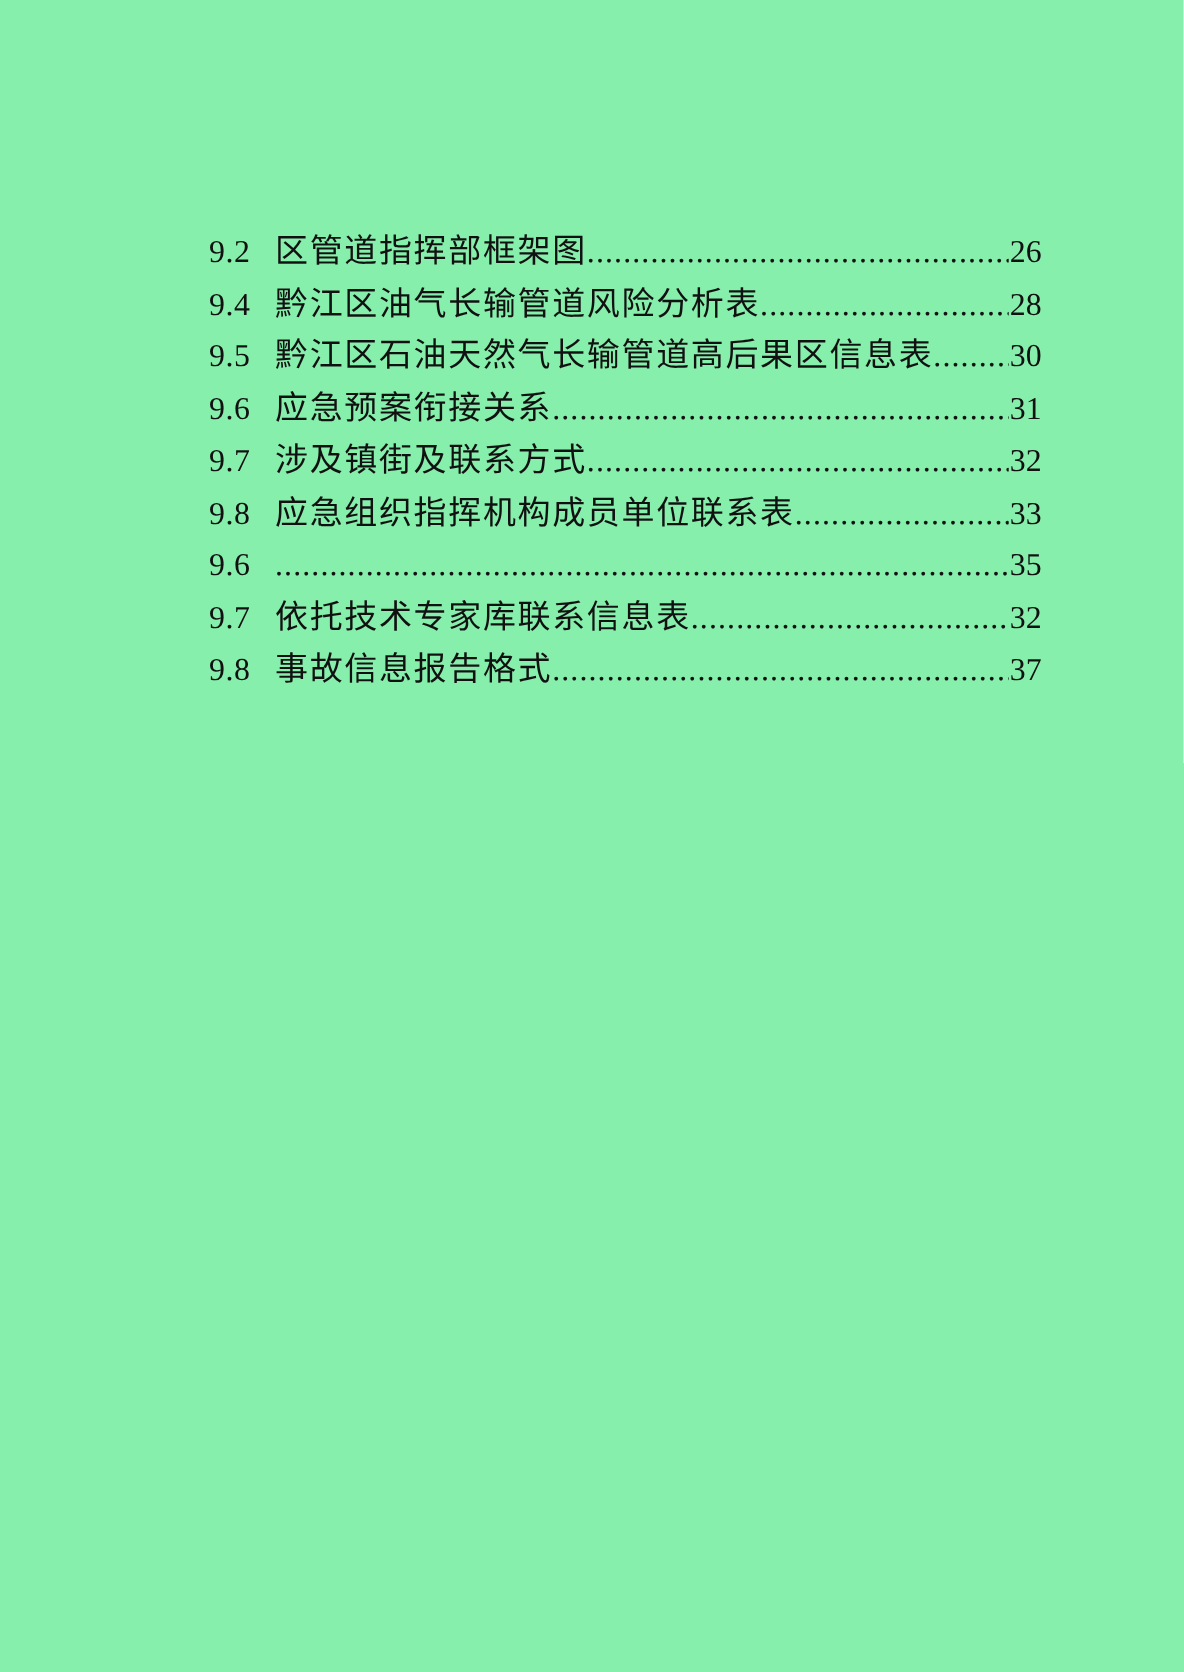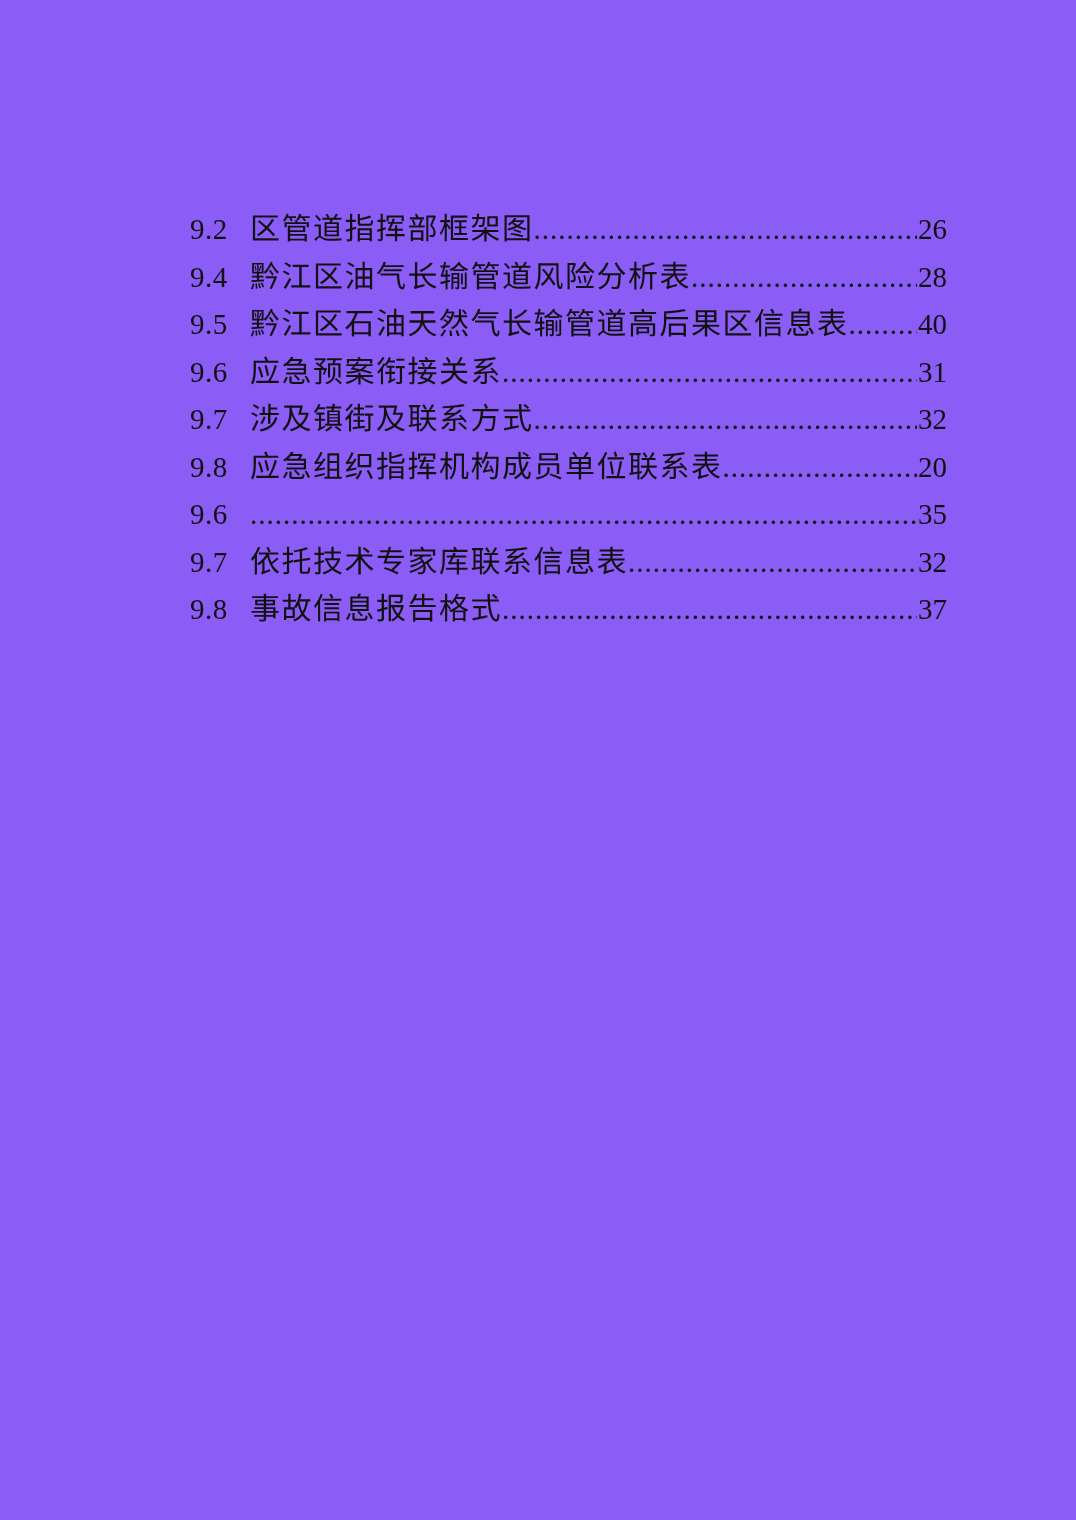"9.2" .page { background: #8b5cf6 -> #86efac }
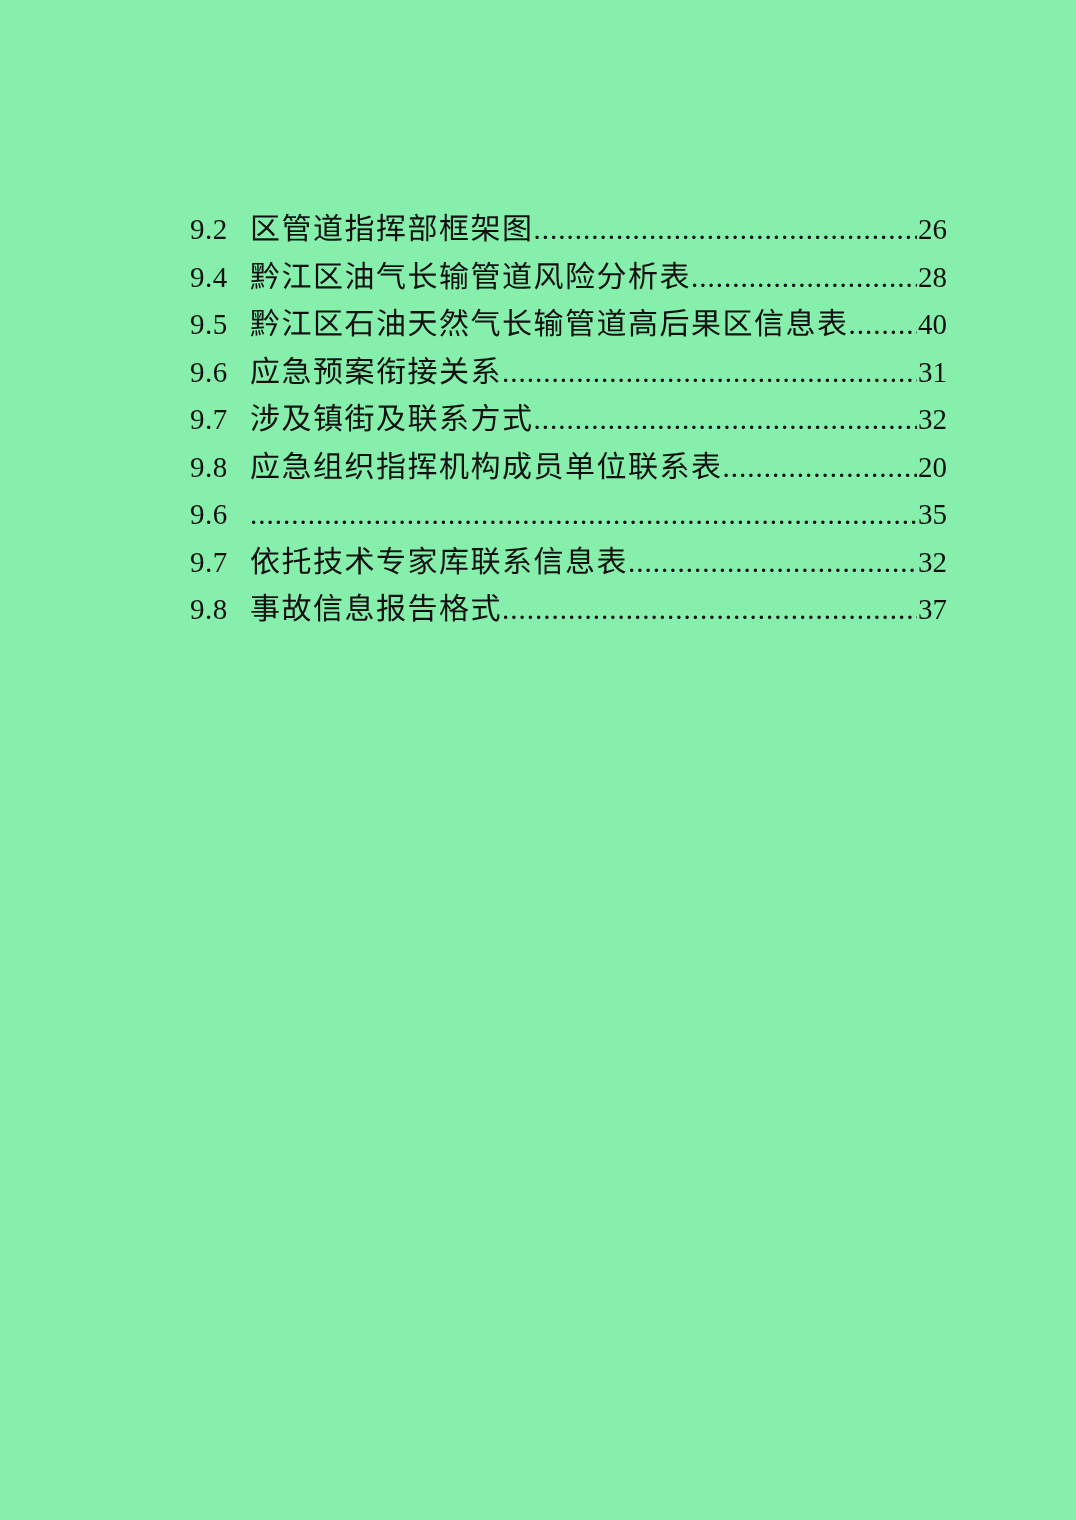"40" span.toc-page { text: 40 -> 30 }
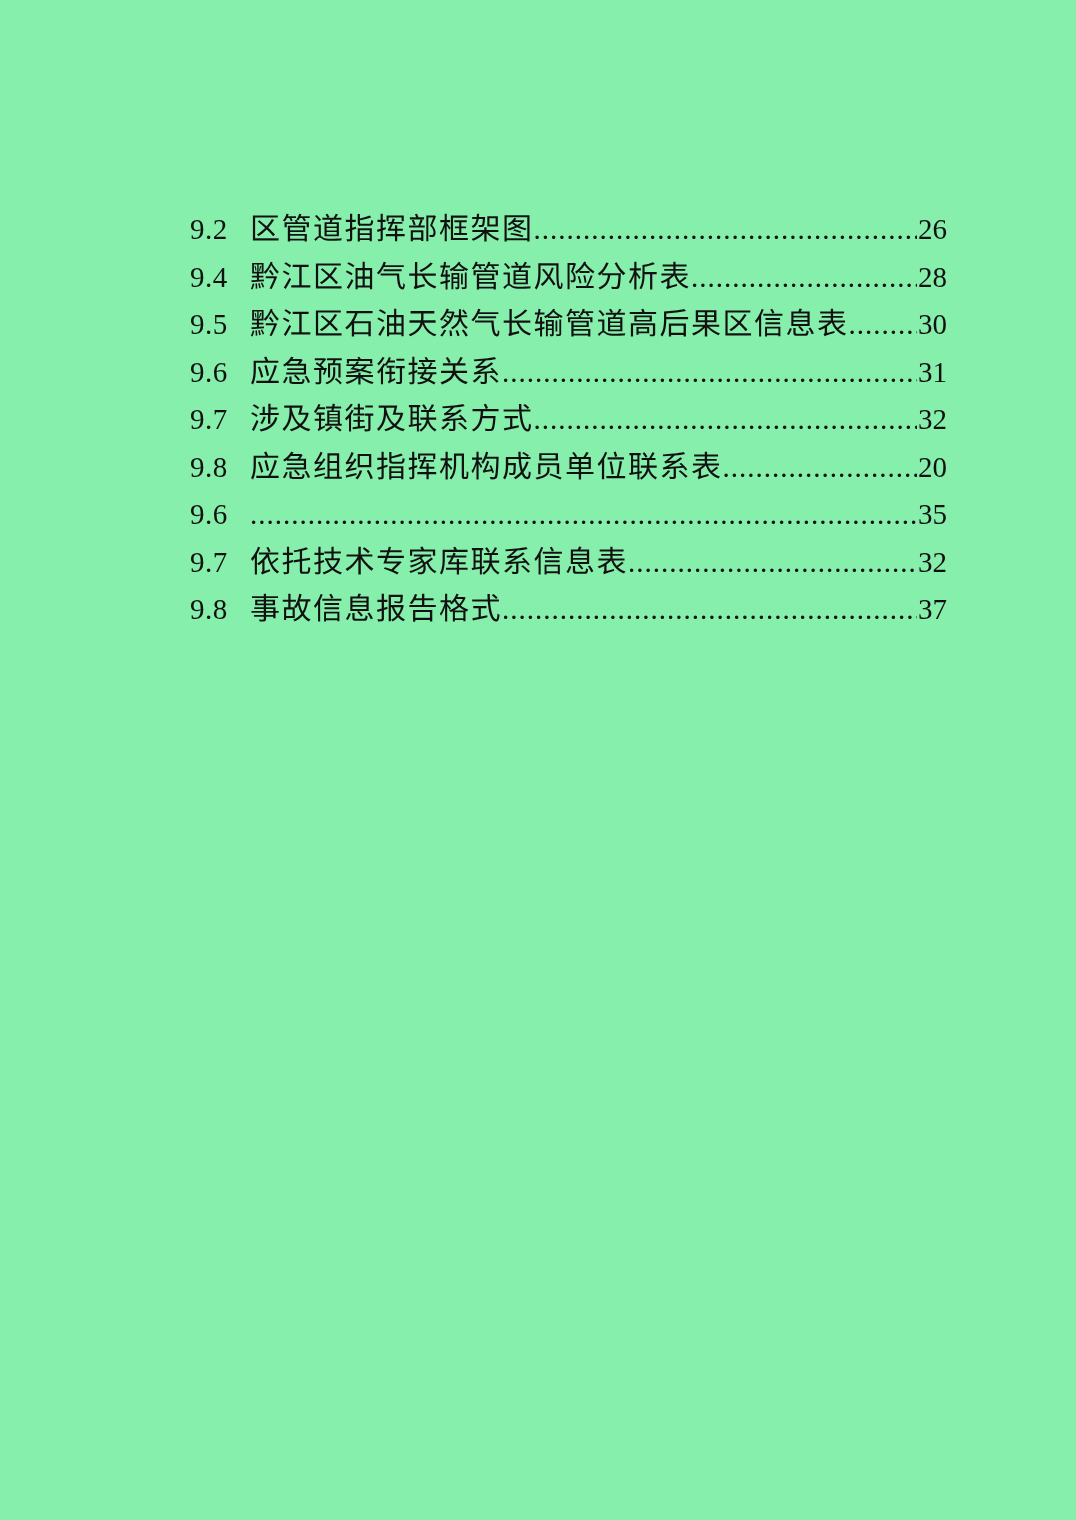"20" span.toc-page { text: 20 -> 33 }
